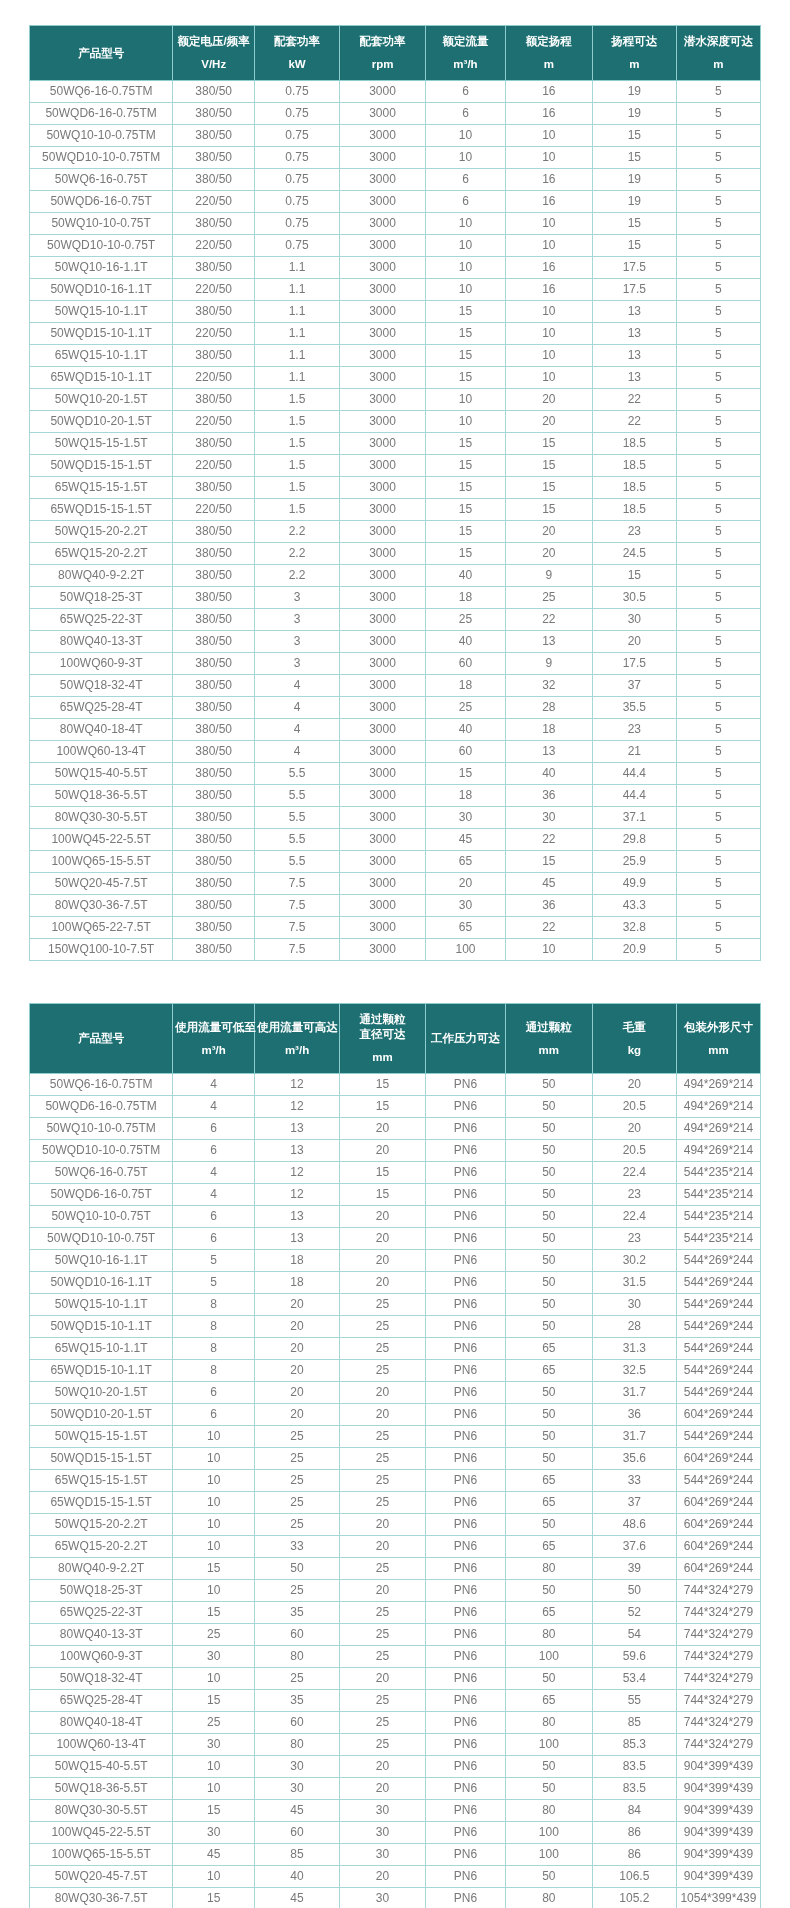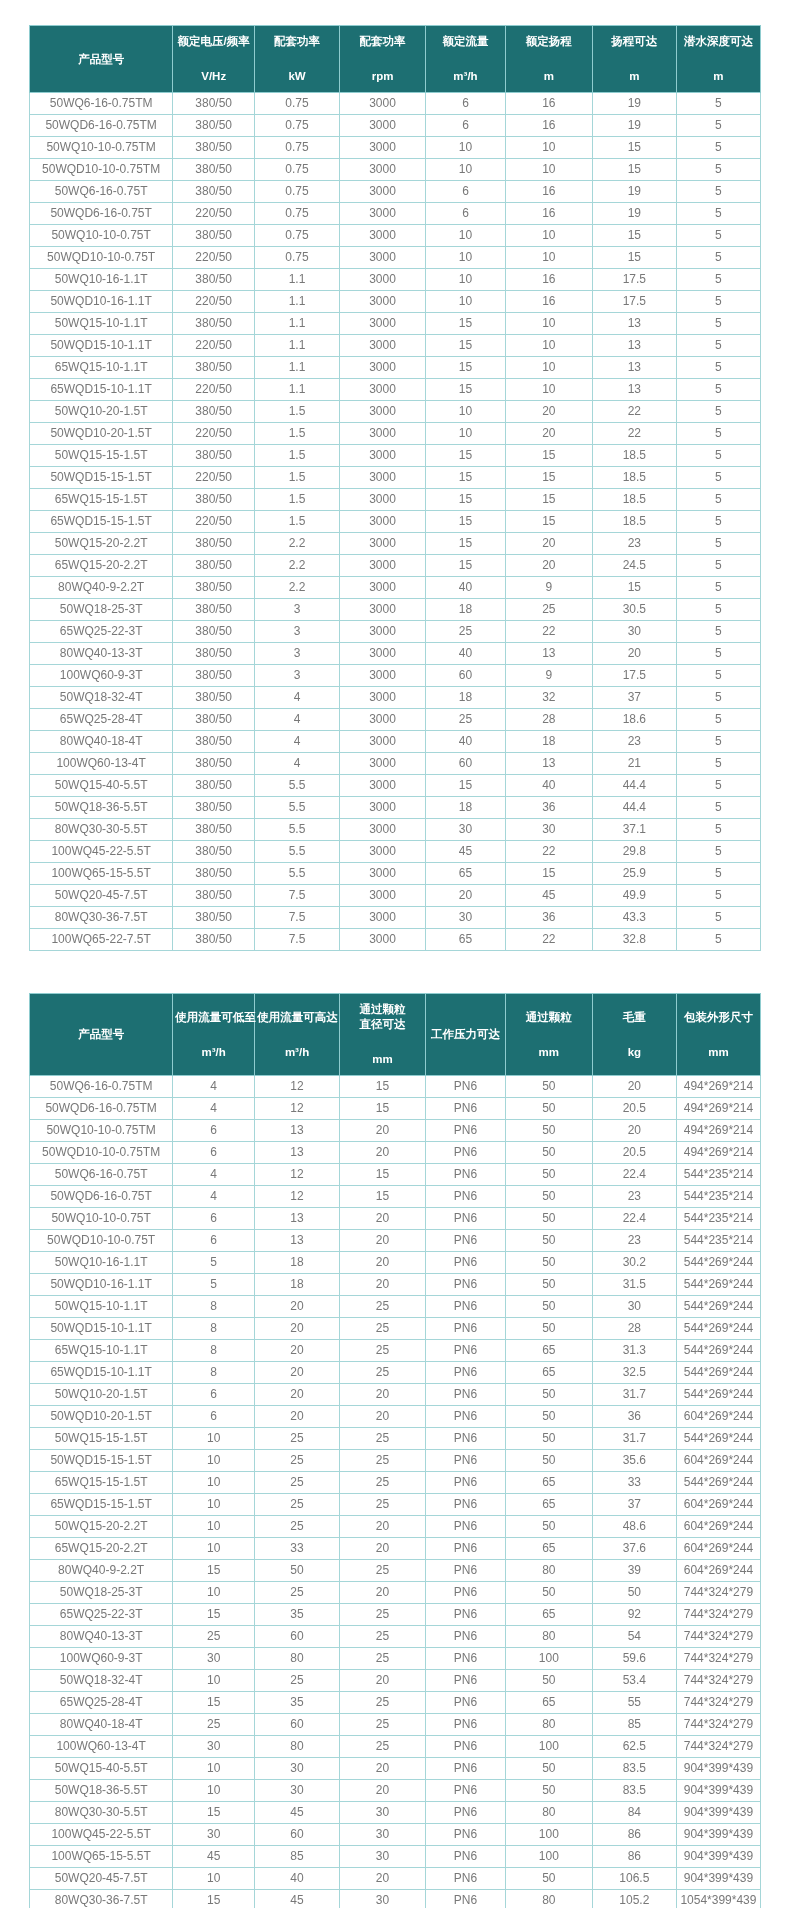"V/Hz" table.spec th .h-unit { margin-top: 20px -> 8px }
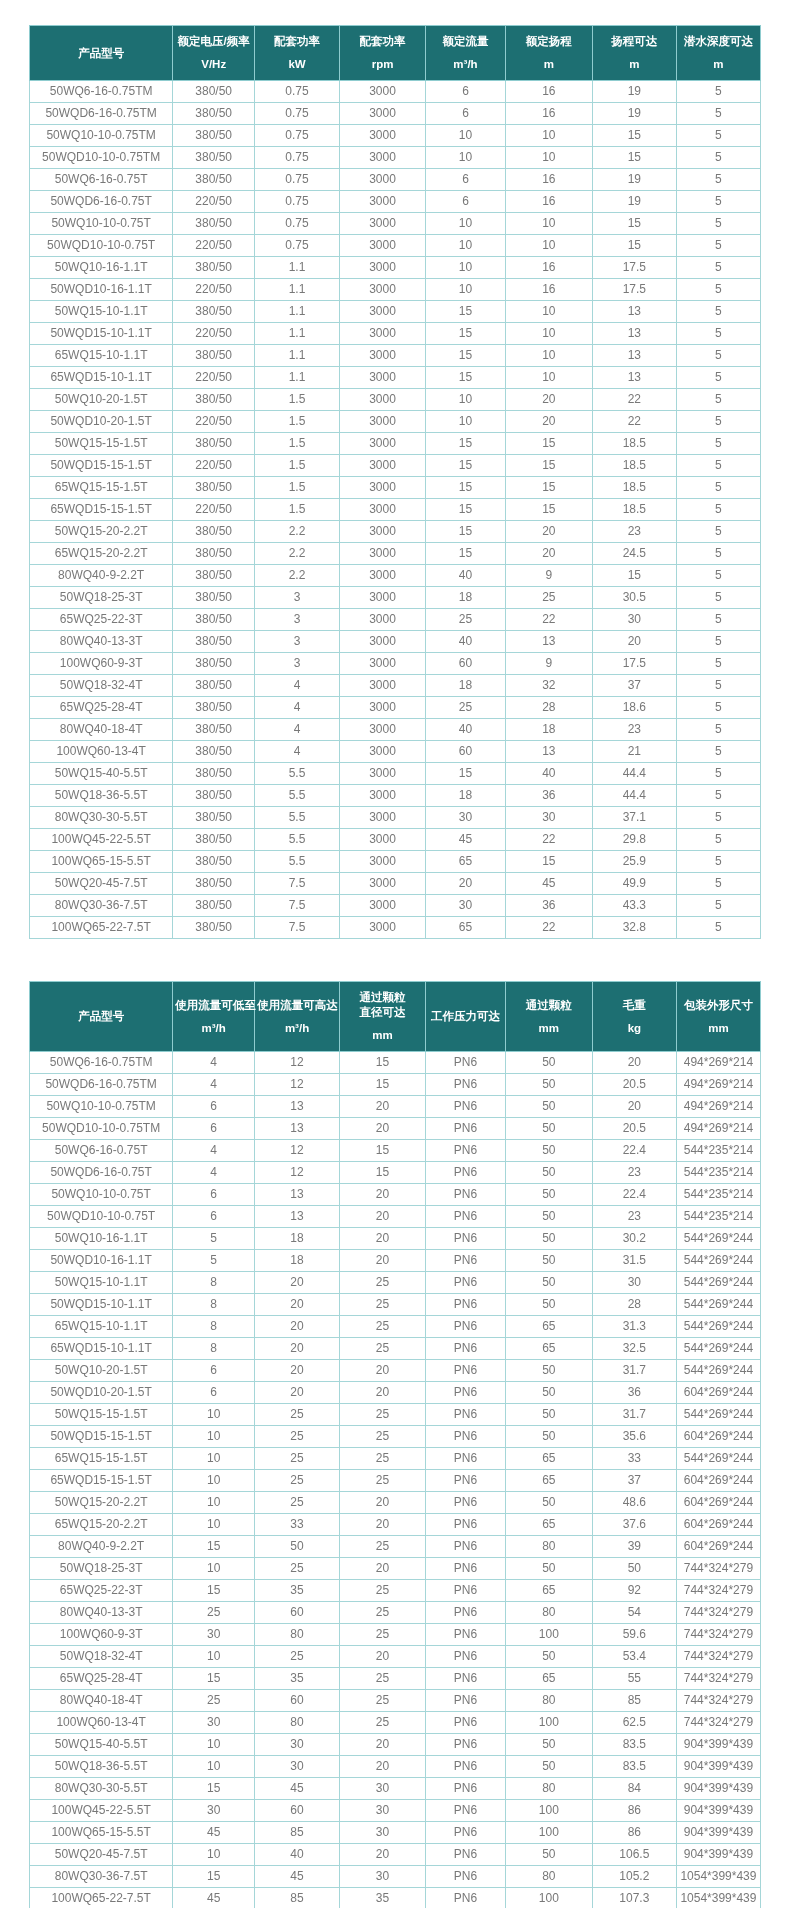"18.6" td { text: 18.6 -> 35.5 }
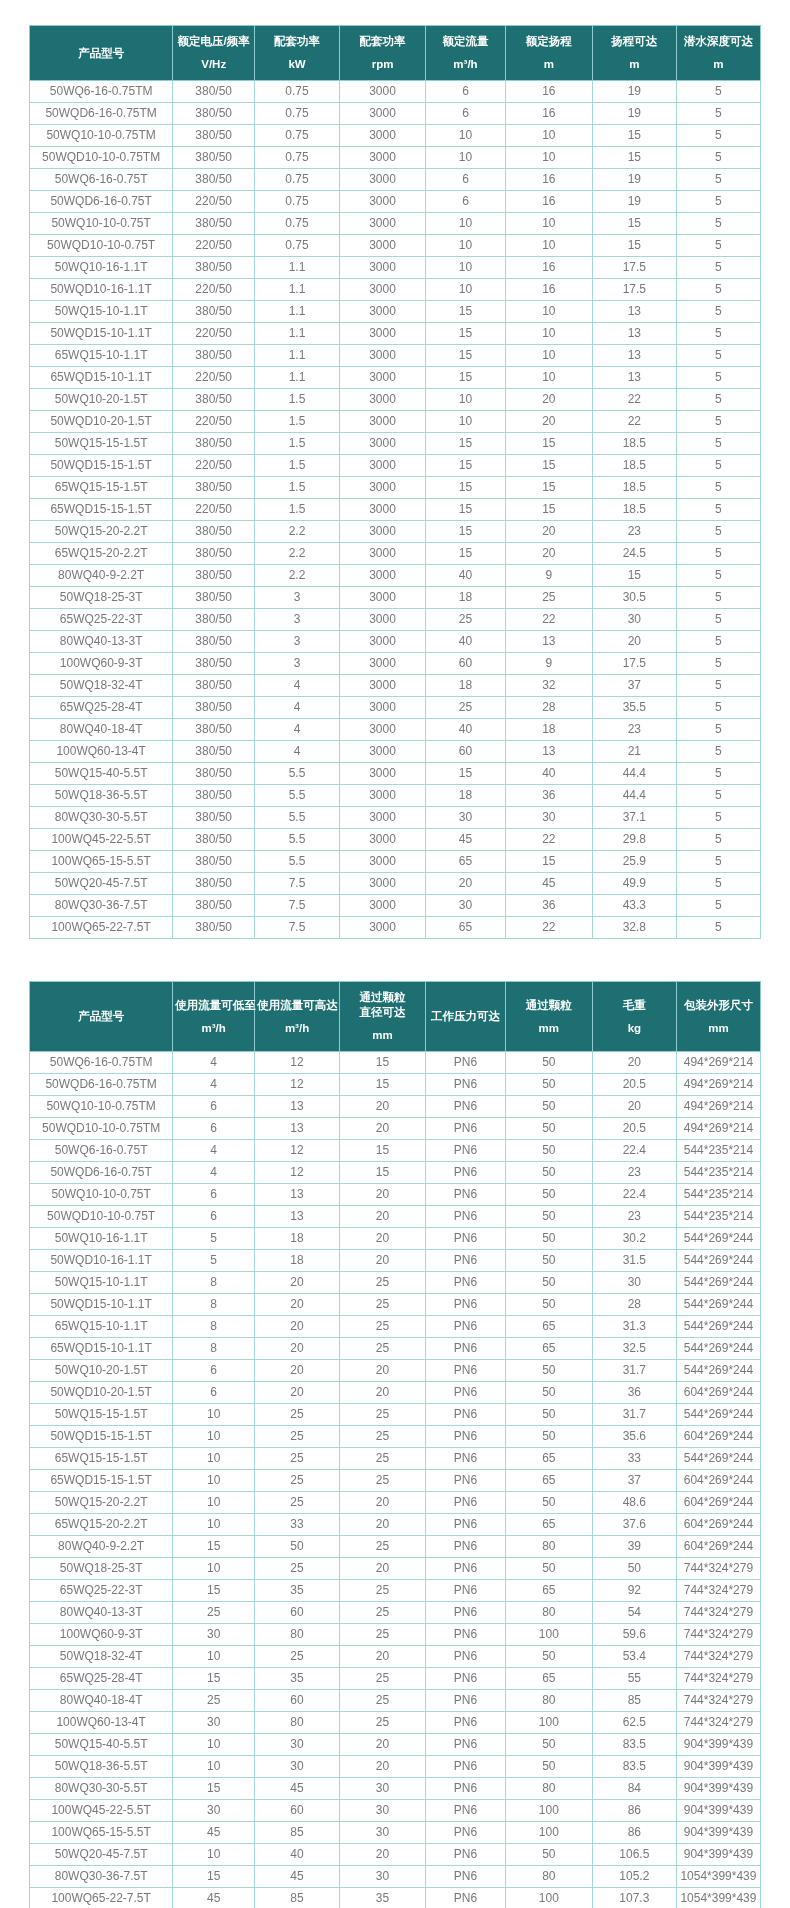"150WQ100-10-7.5T" tr { html: none -> <tr> <td>150WQ100-10-7.5T</td> <td>380/50</td> <td>7.5</td> <td>3000</td> <td>100</td> <td>10</td> <td>20.9</td> <td>5</td> </tr> }
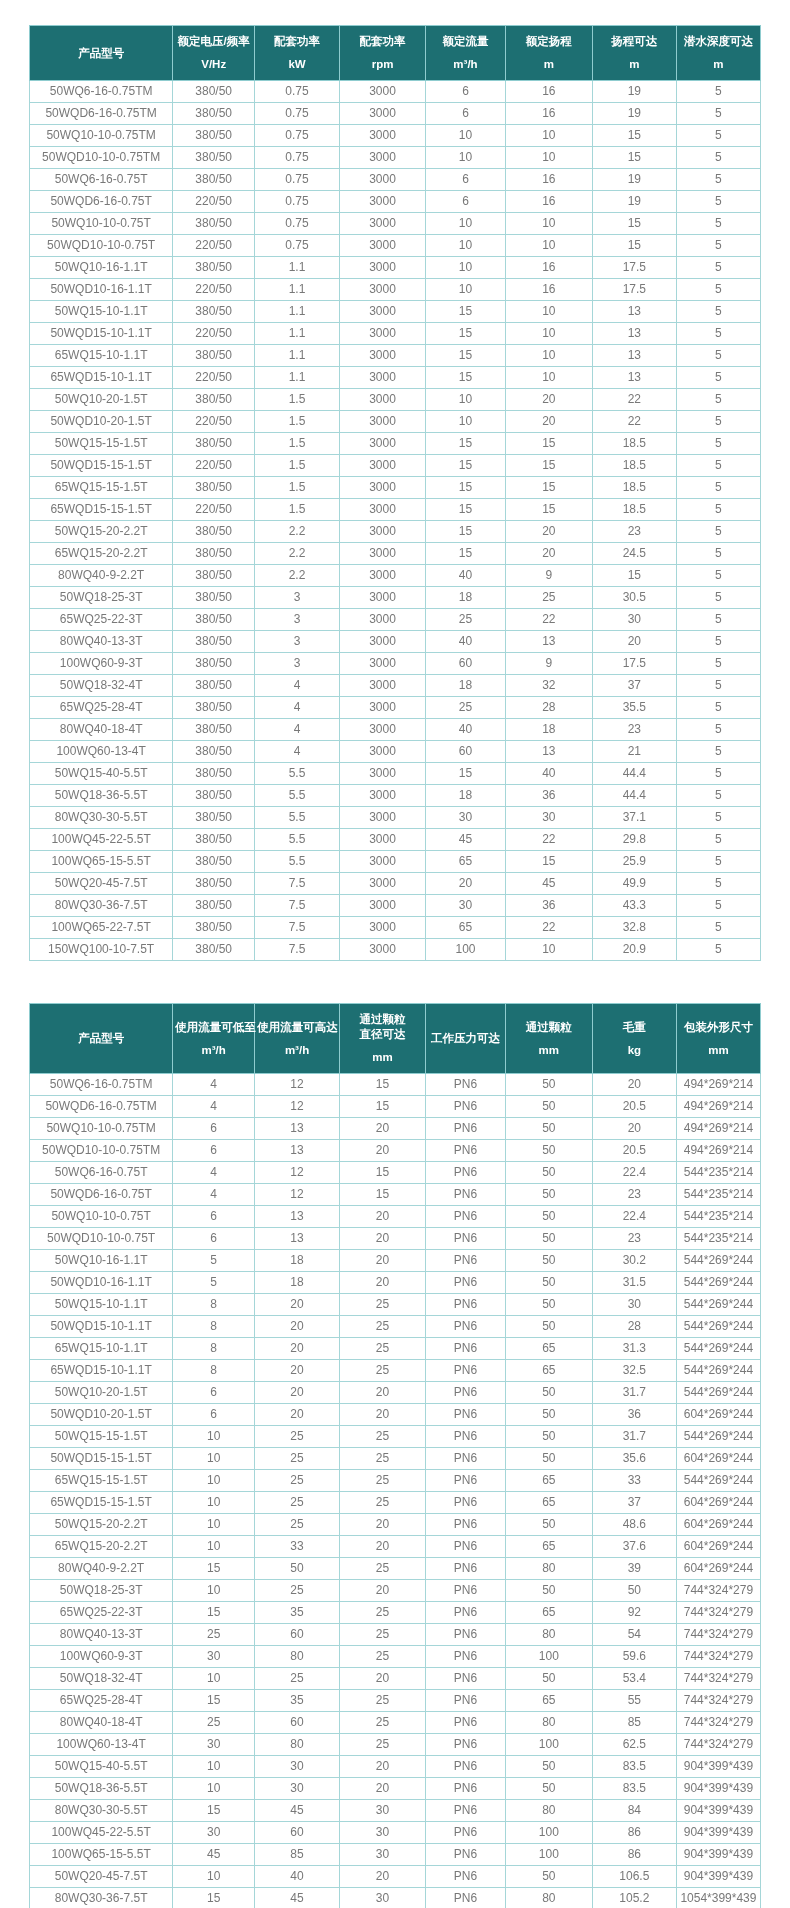"92" td { text: 92 -> 52 }
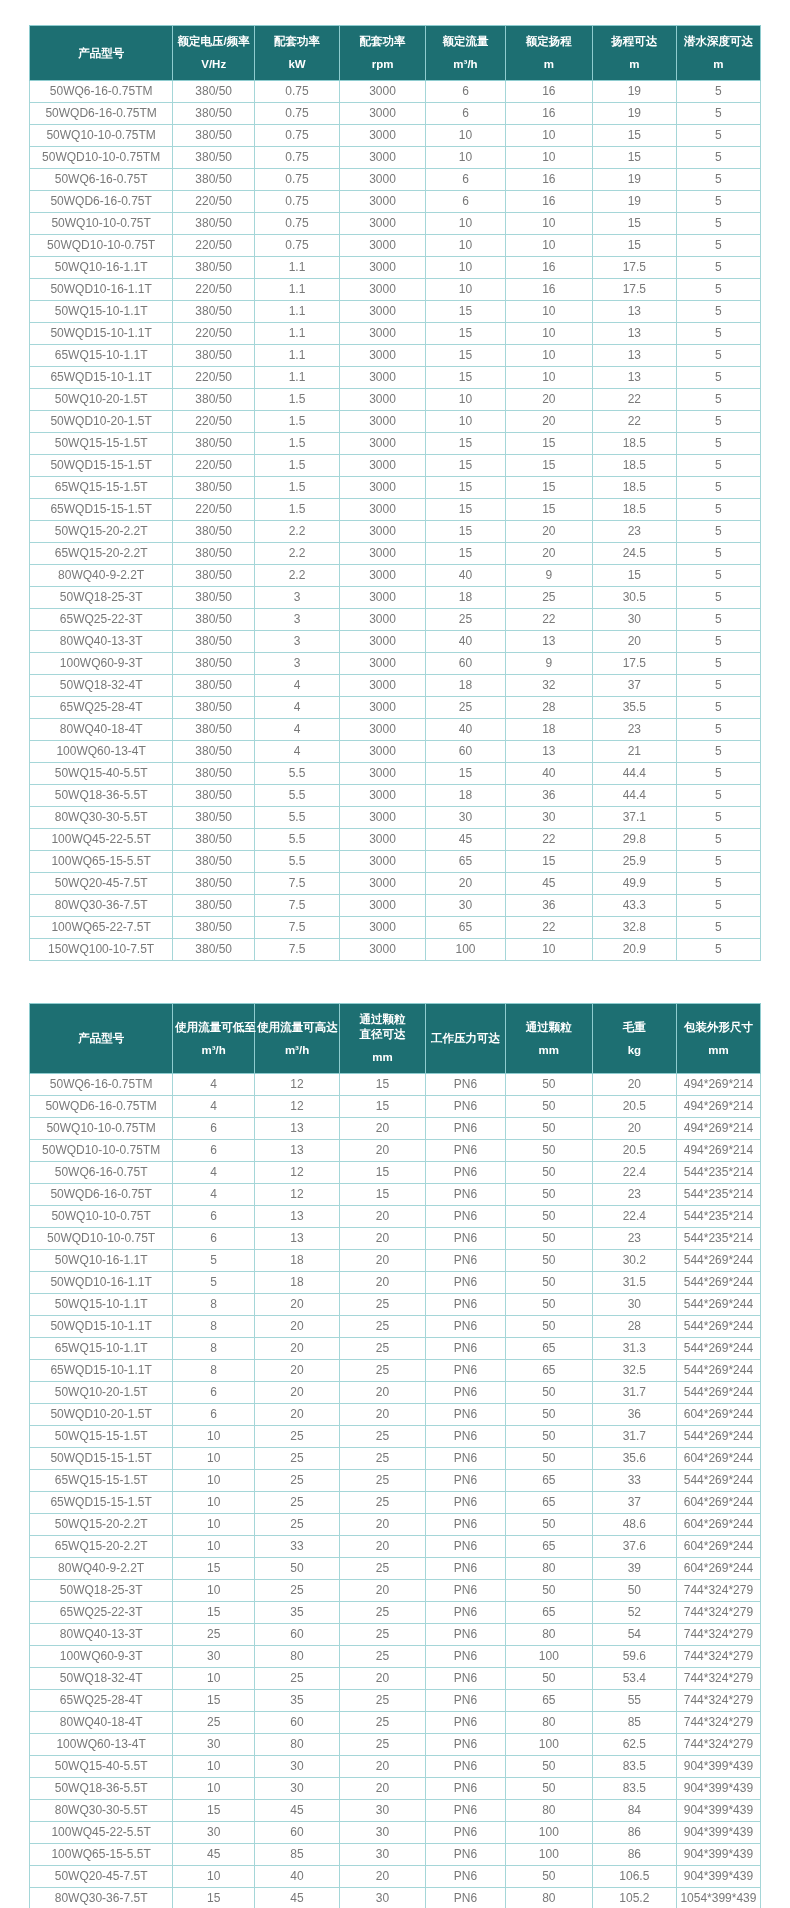"62.5" td { text: 62.5 -> 85.3 }
